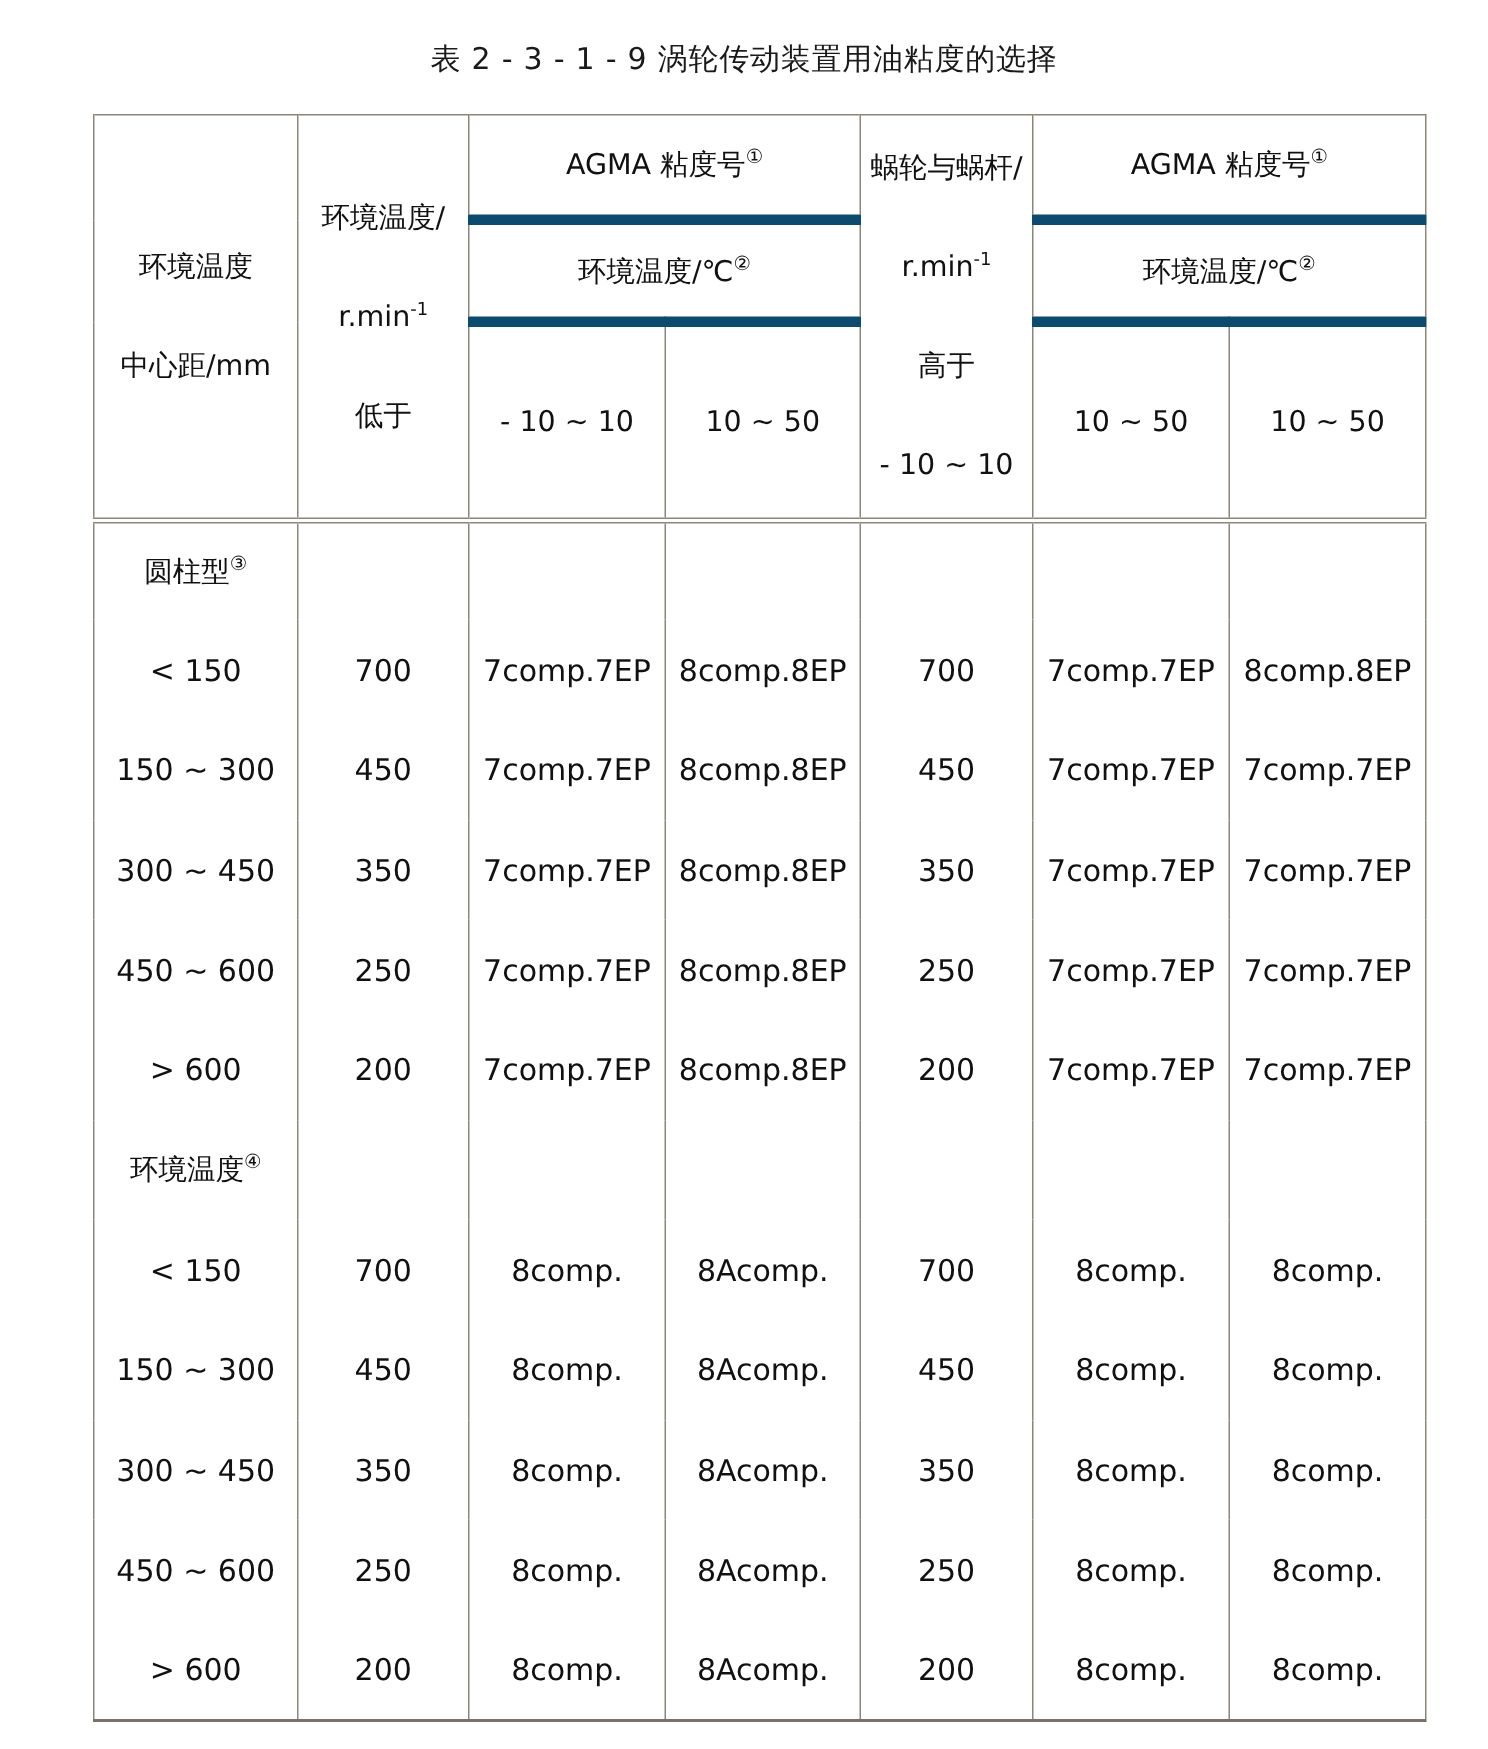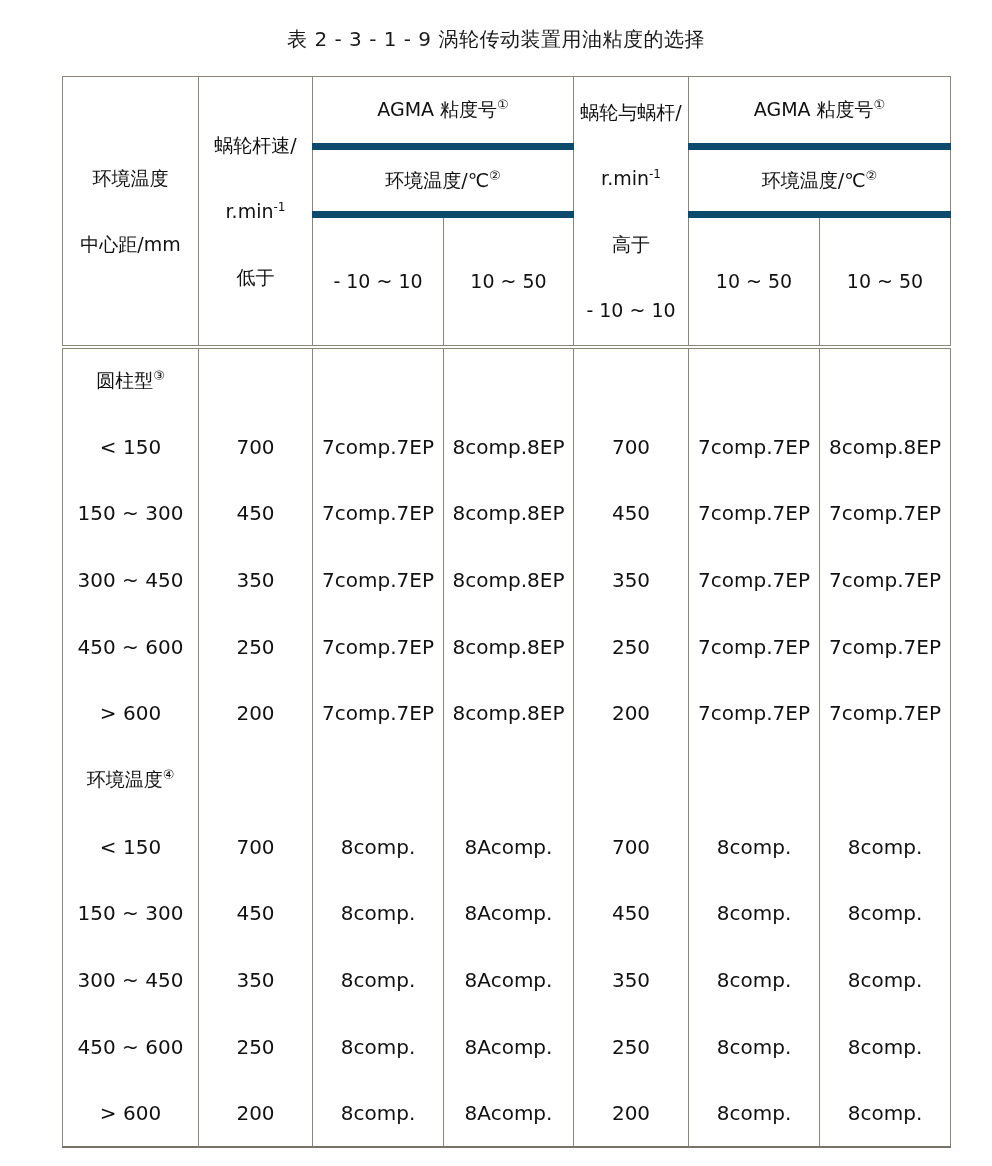"蜗轮杆速/" div { text: 蜗轮杆速/ -> 环境温度/ }
